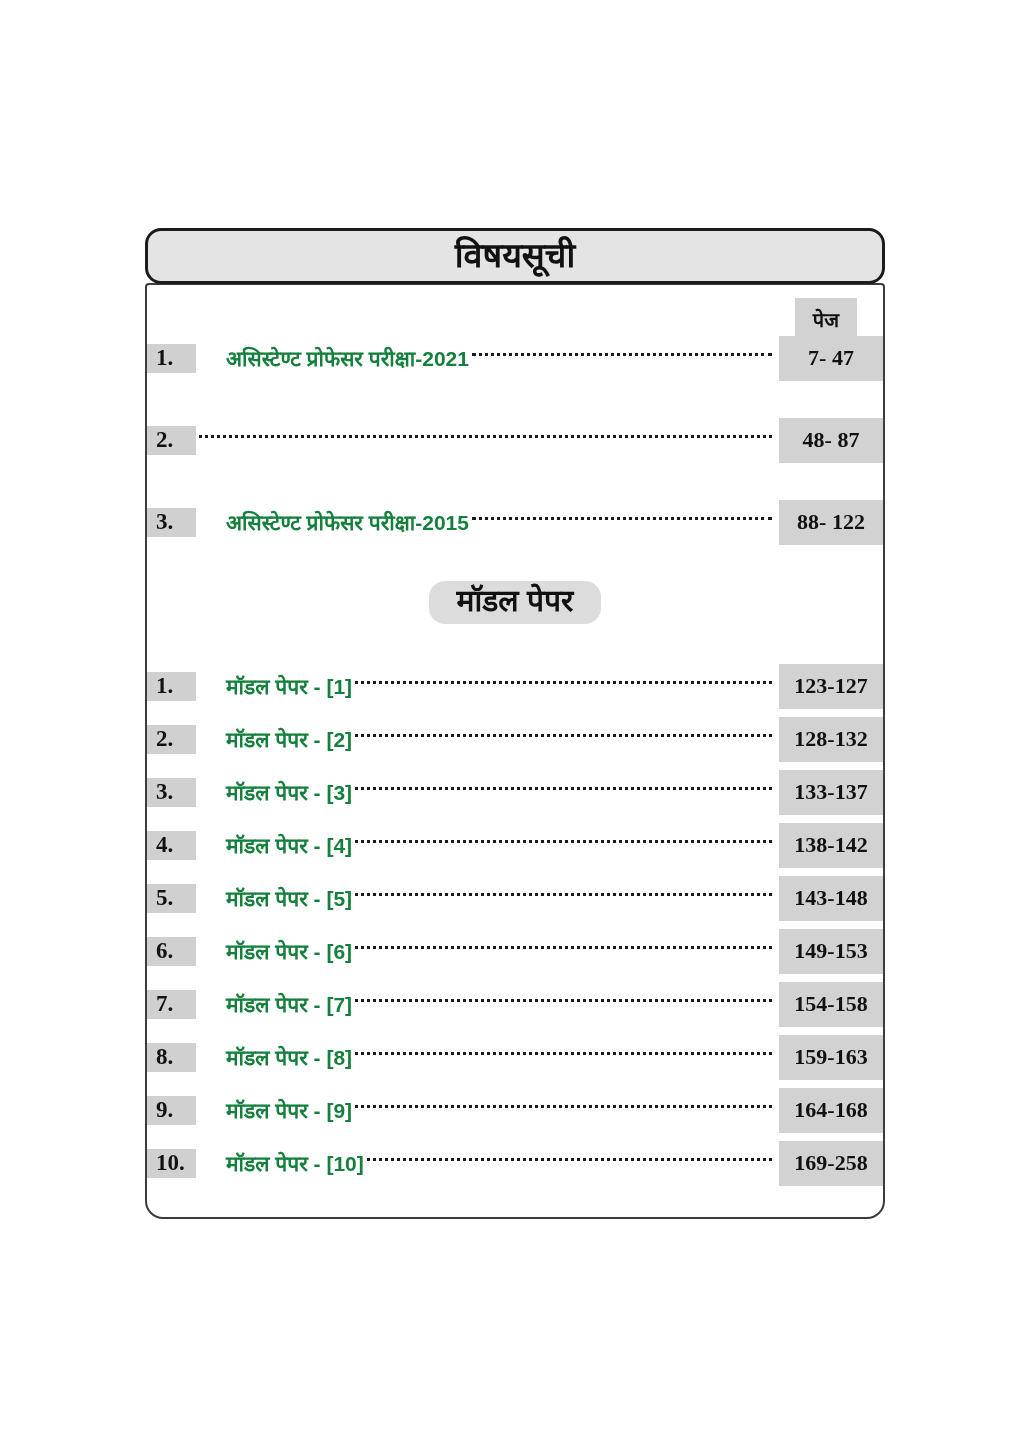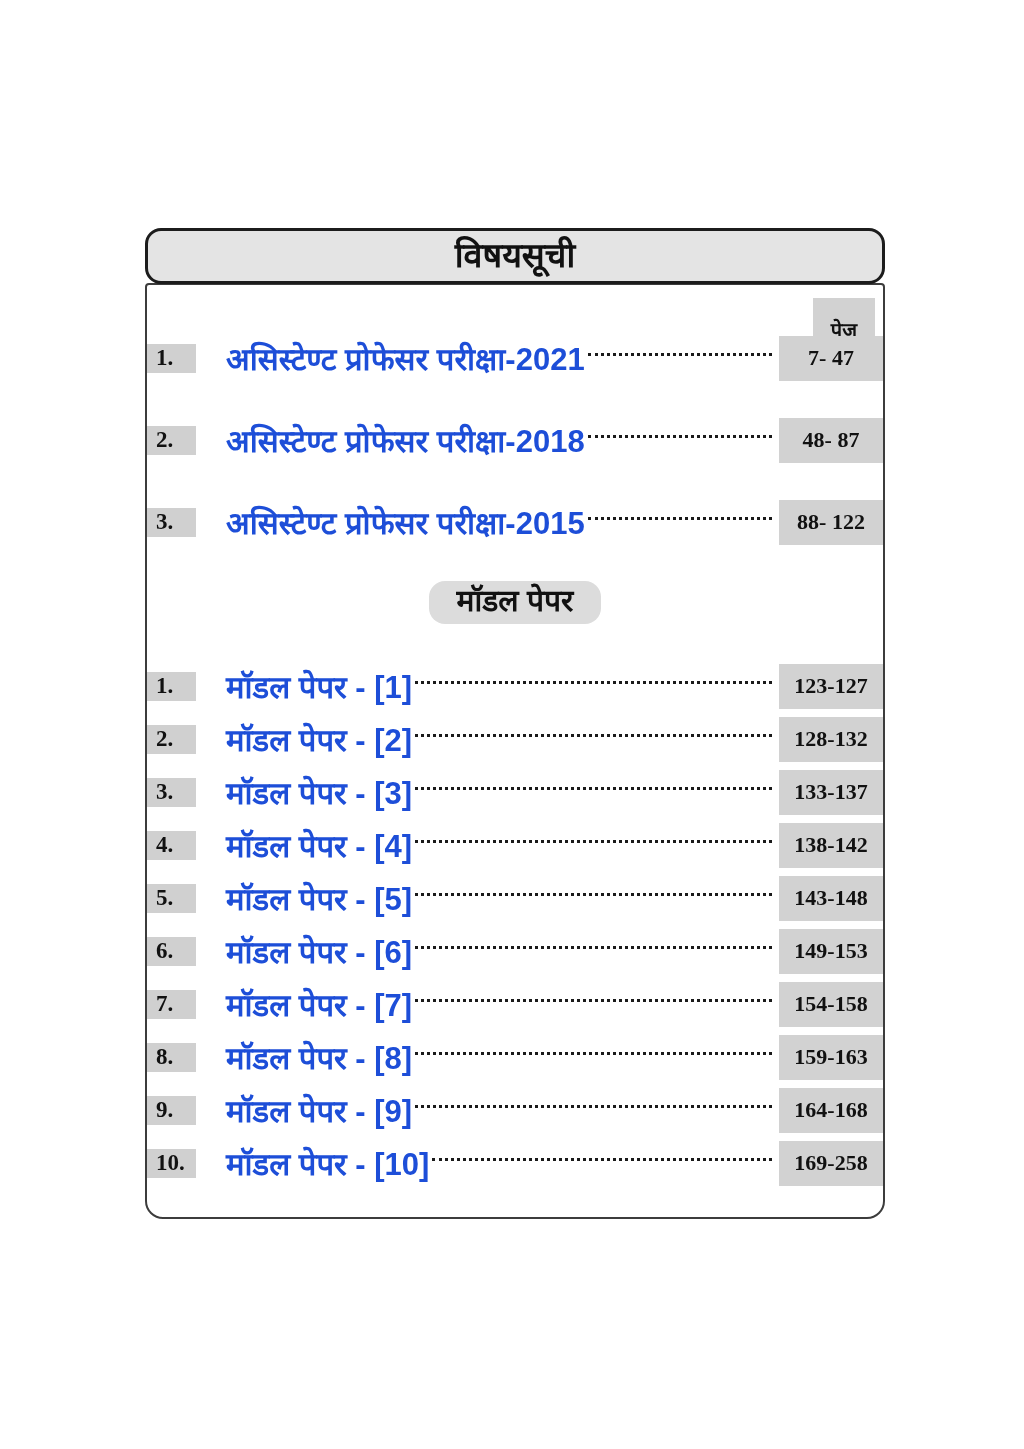"पेज" .page-label { padding: 18px 18px 3px 18px -> 8px 18px 3px 18px; right: 8px -> 26px }
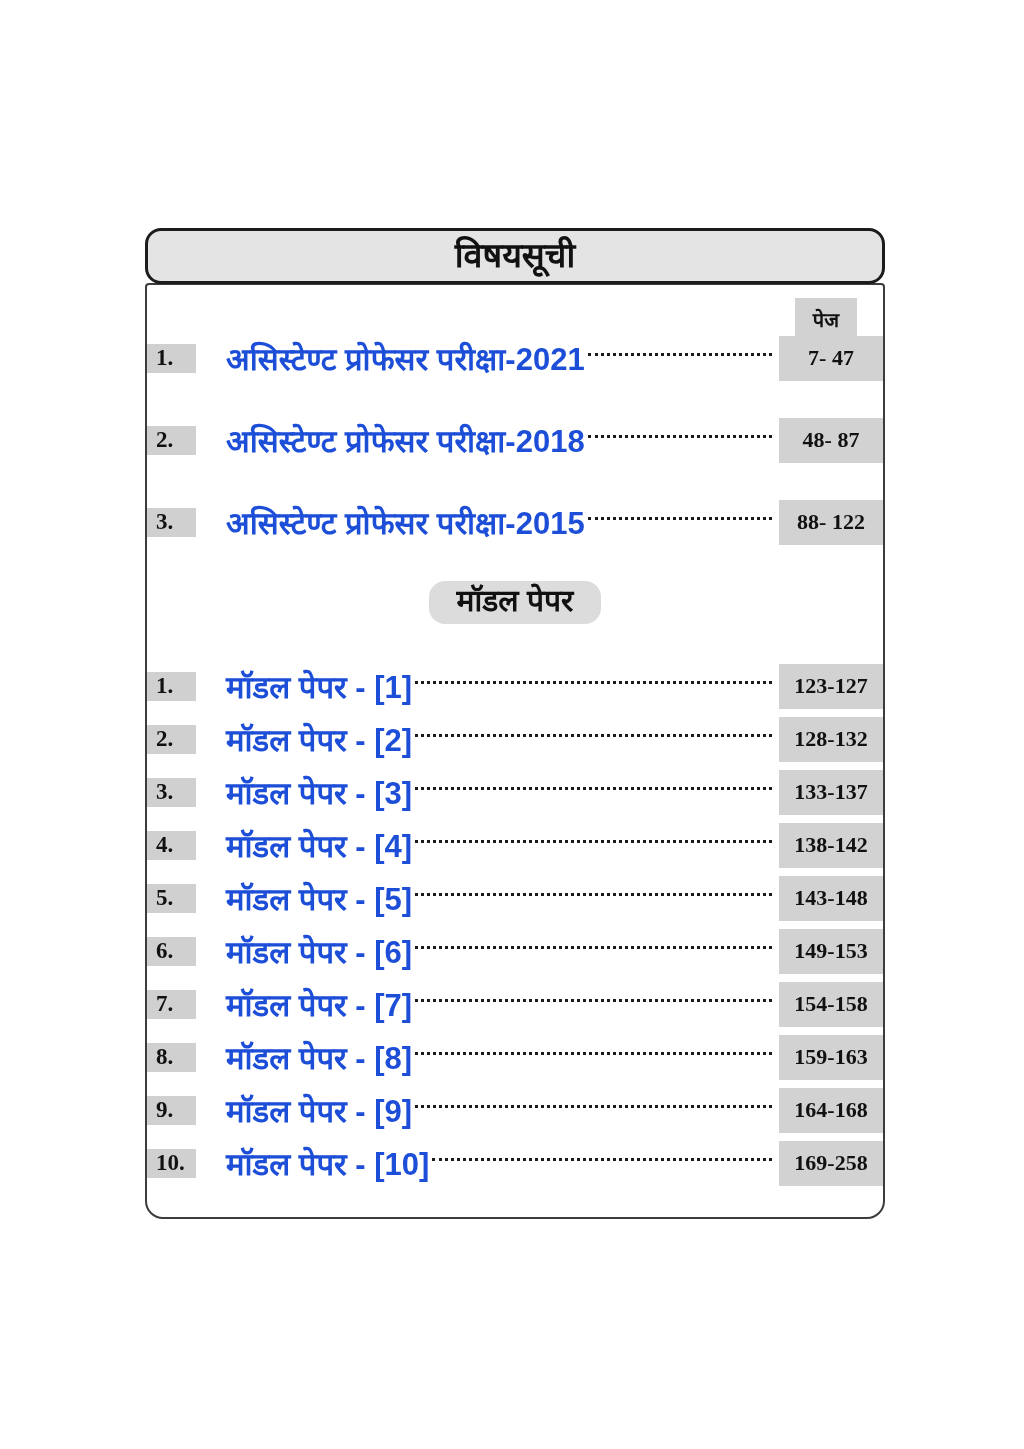"असिस्टेण्ट प्रोफेसर परीक्षा-2021" .row-label { color: #1d4ed8 -> #15803d; font-size: 31px -> 21px }
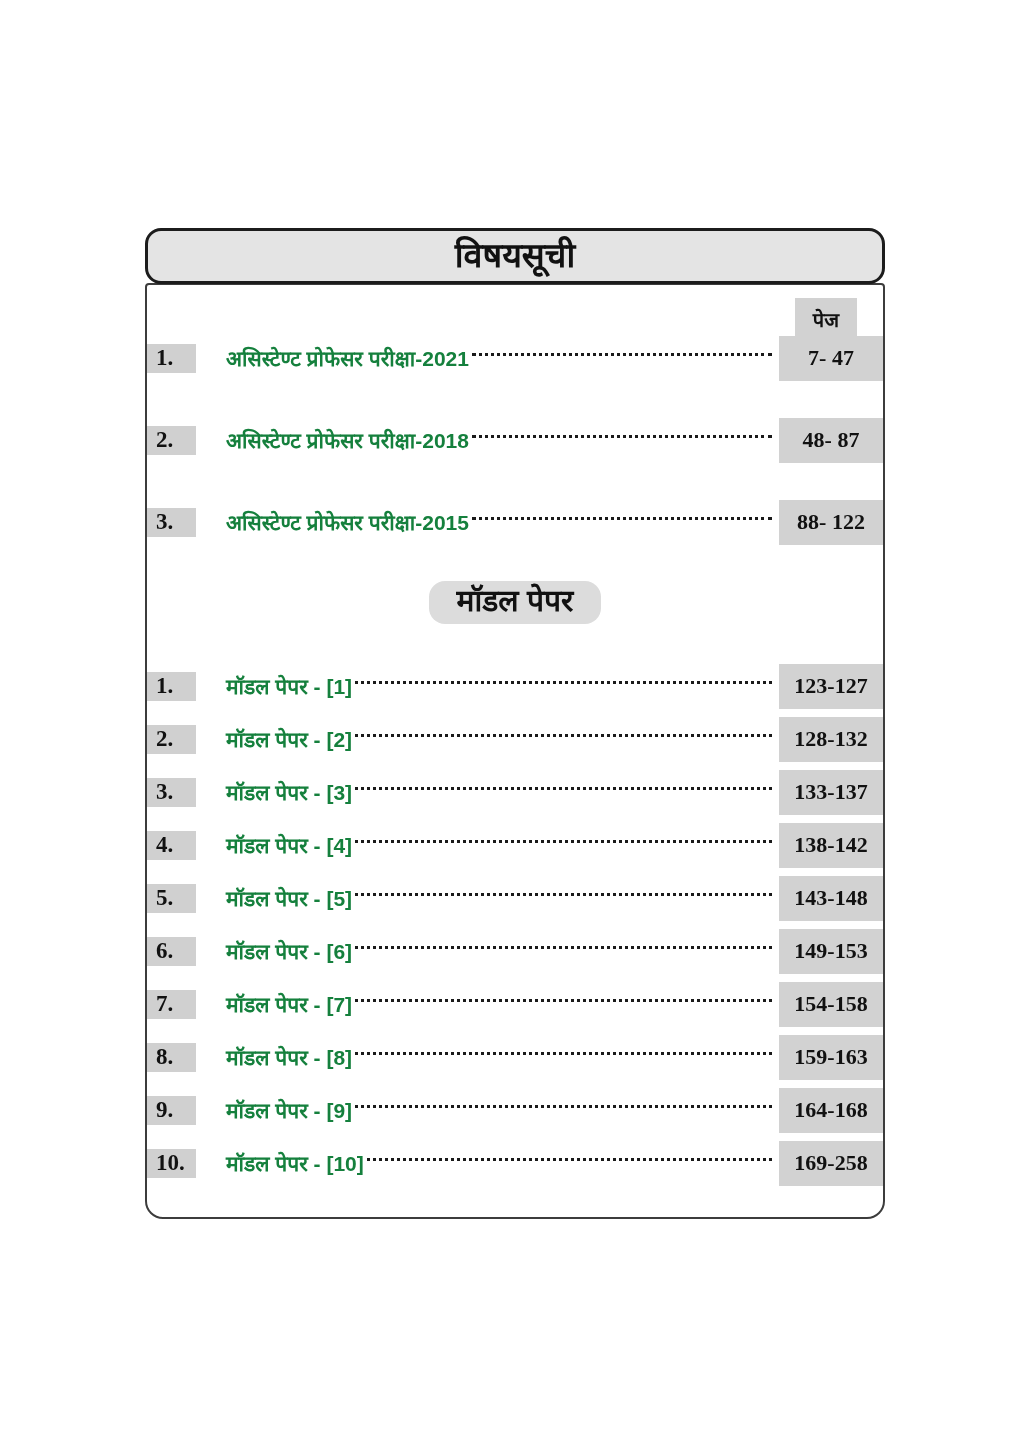"असिस्टेण्ट प्रोफेसर परीक्षा-2018" div.row-label { html: <div>असिस्टेण्ट प्रोफेसर परीक्षा-2018</div> -> none }
